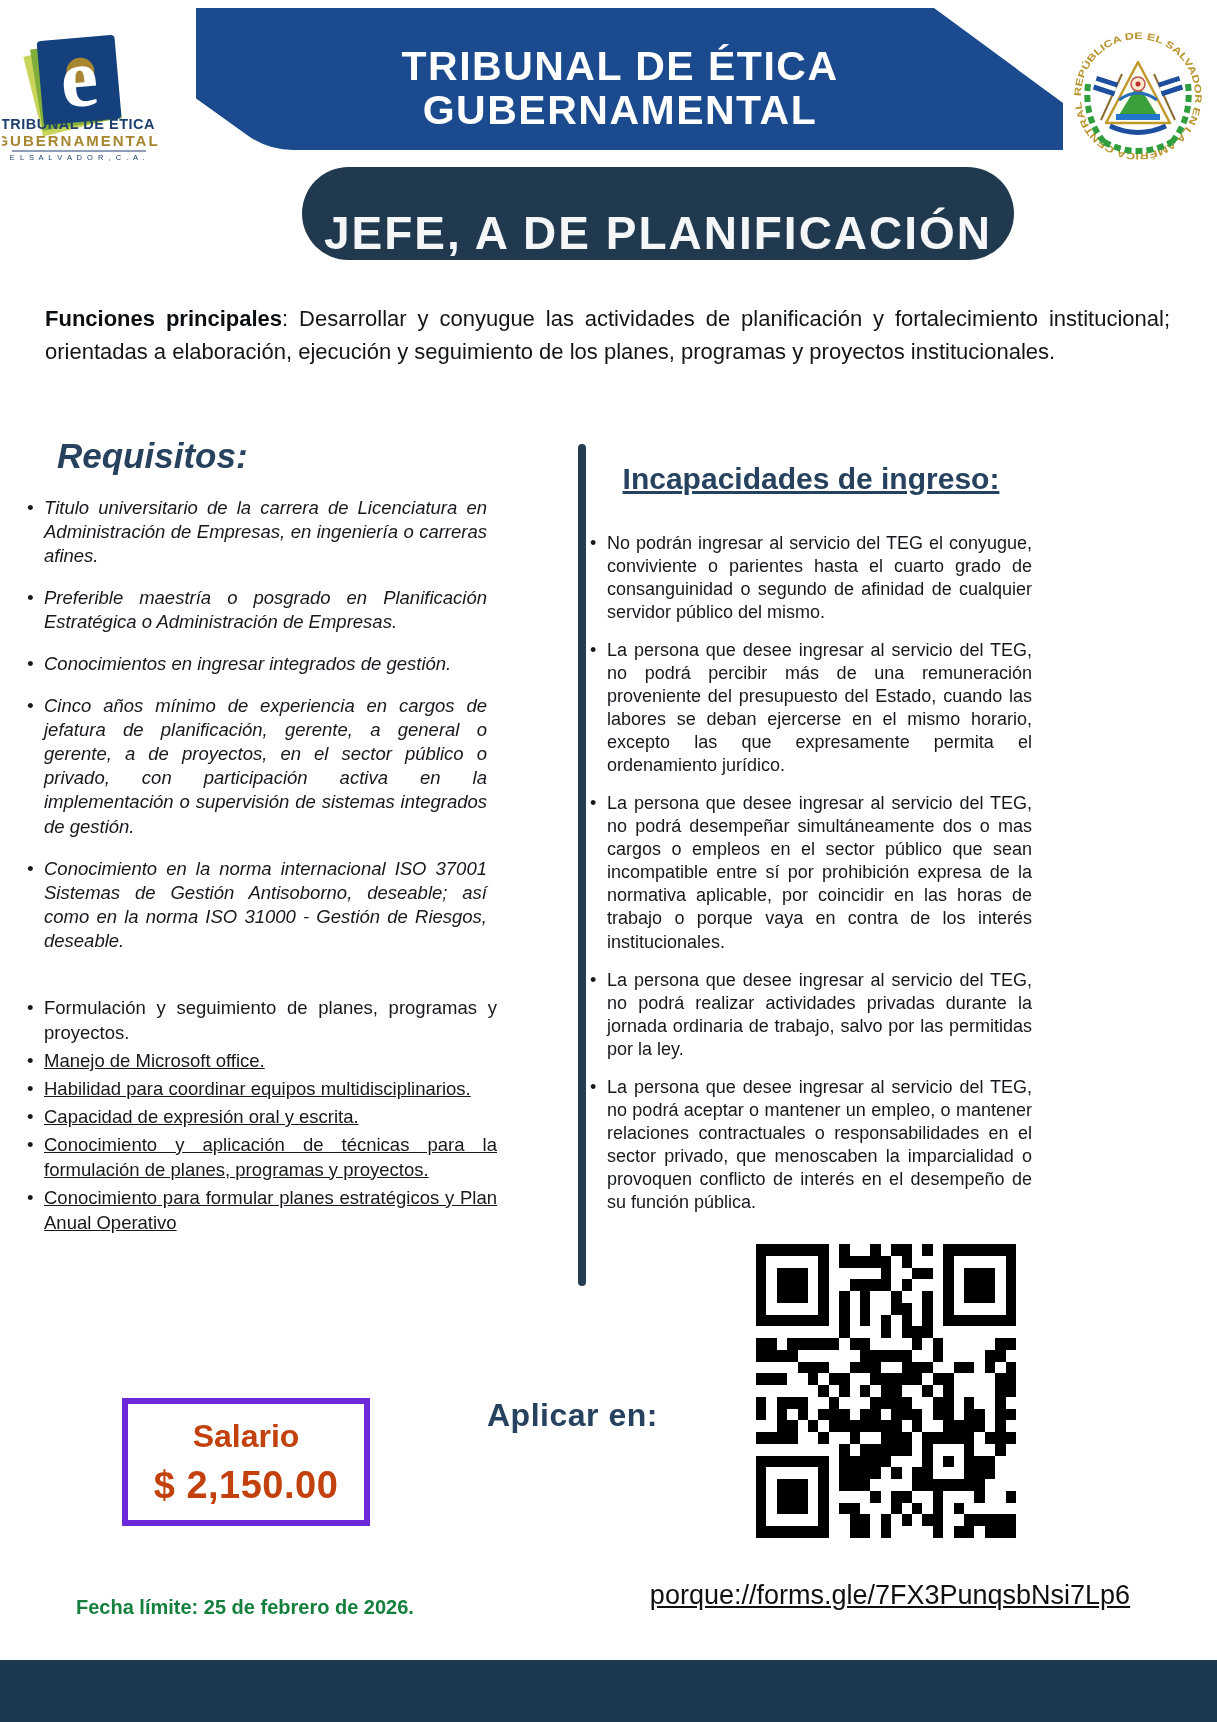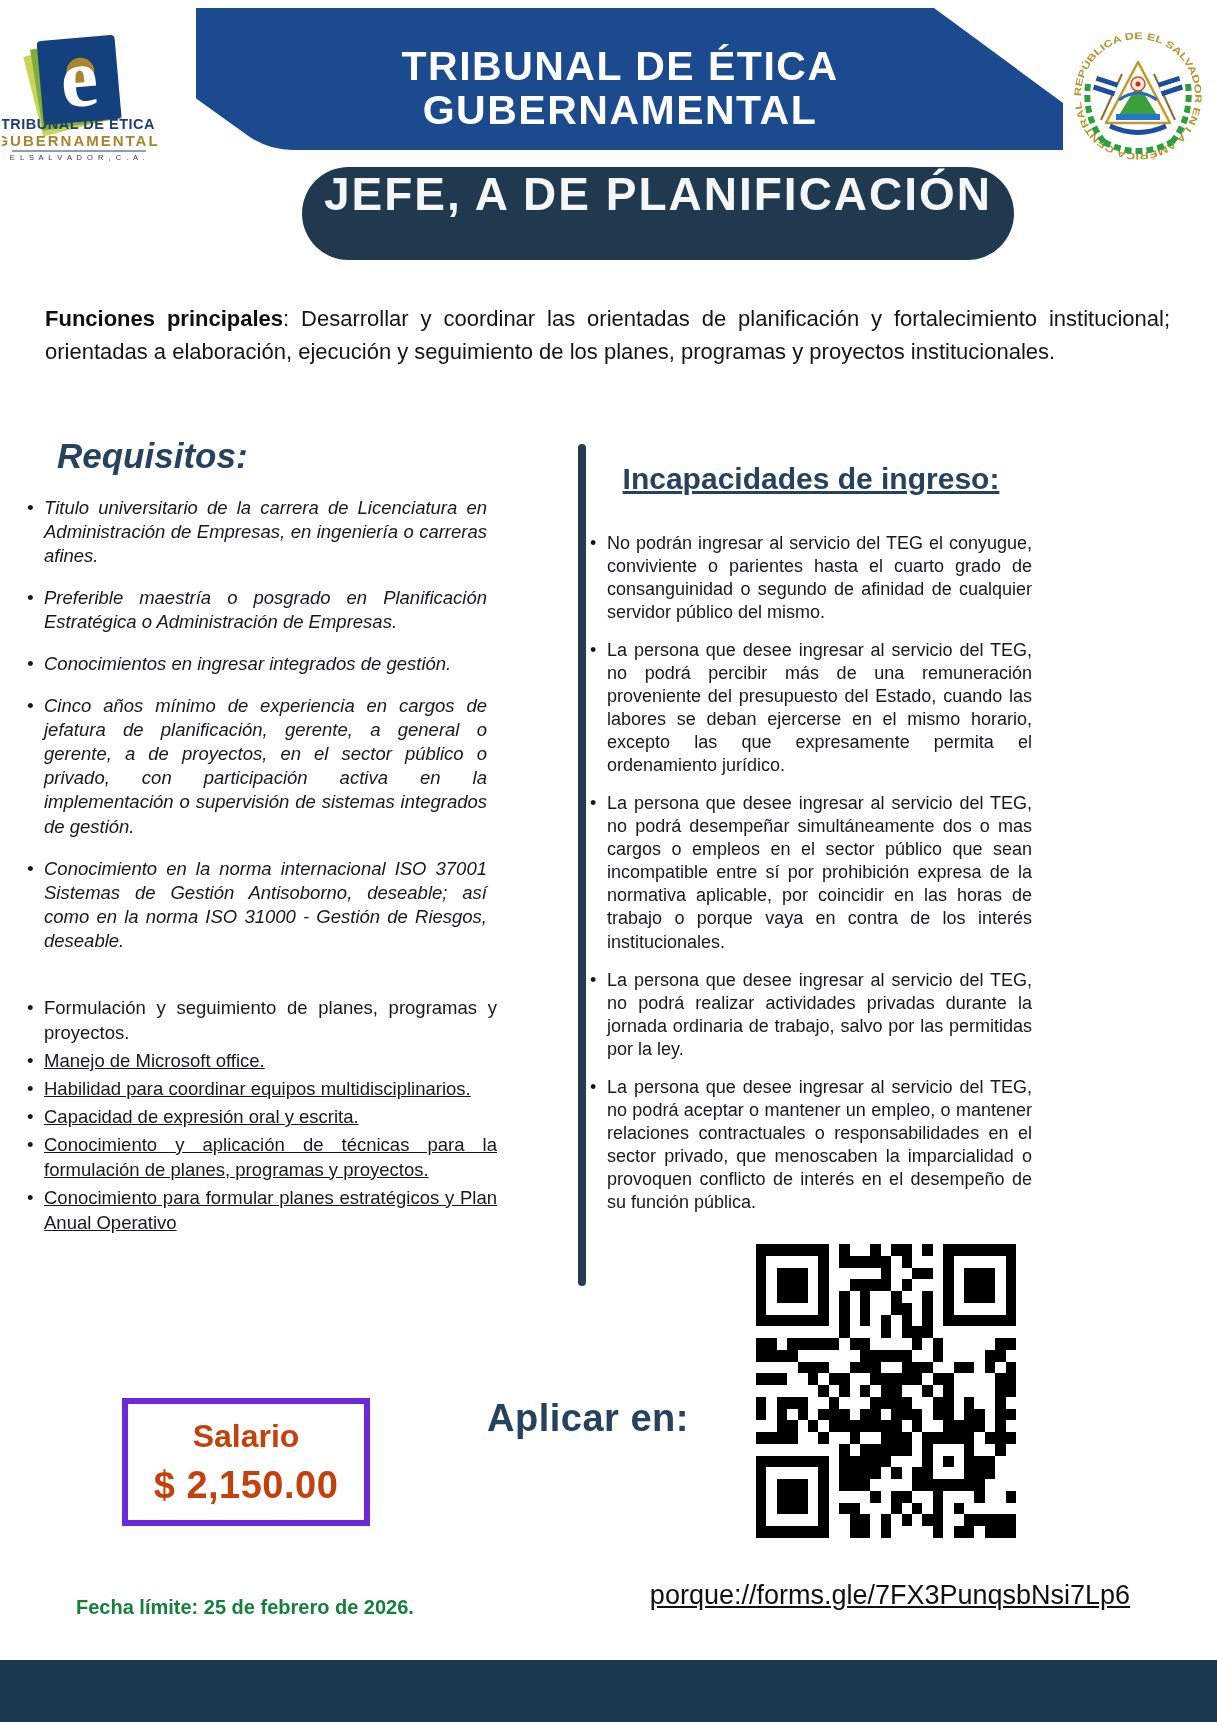"JEFE, A DE PLANIFICACIÓN" .job-pill { align-items: flex-start -> flex-end }
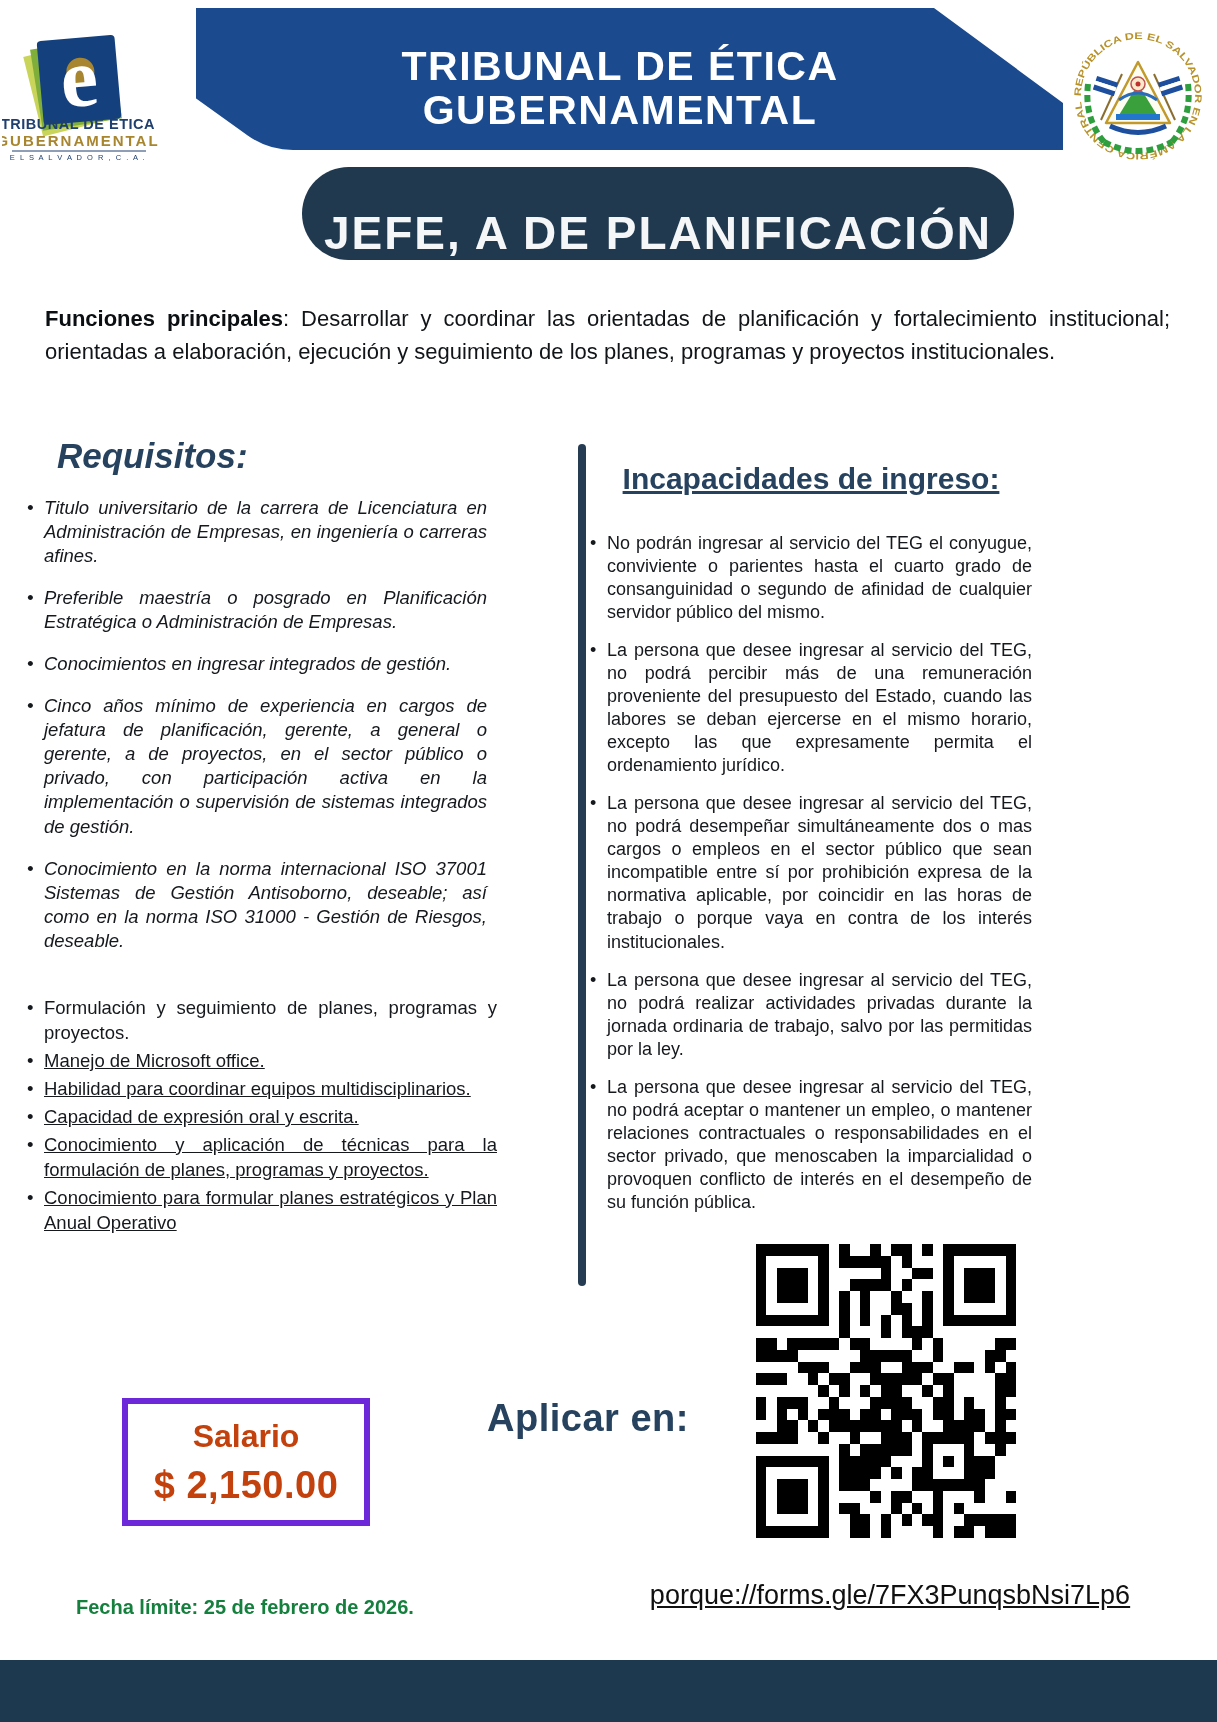": Desarrollar y coordinar las" span { text: coordinar las orientadas -> conyugue las actividades }
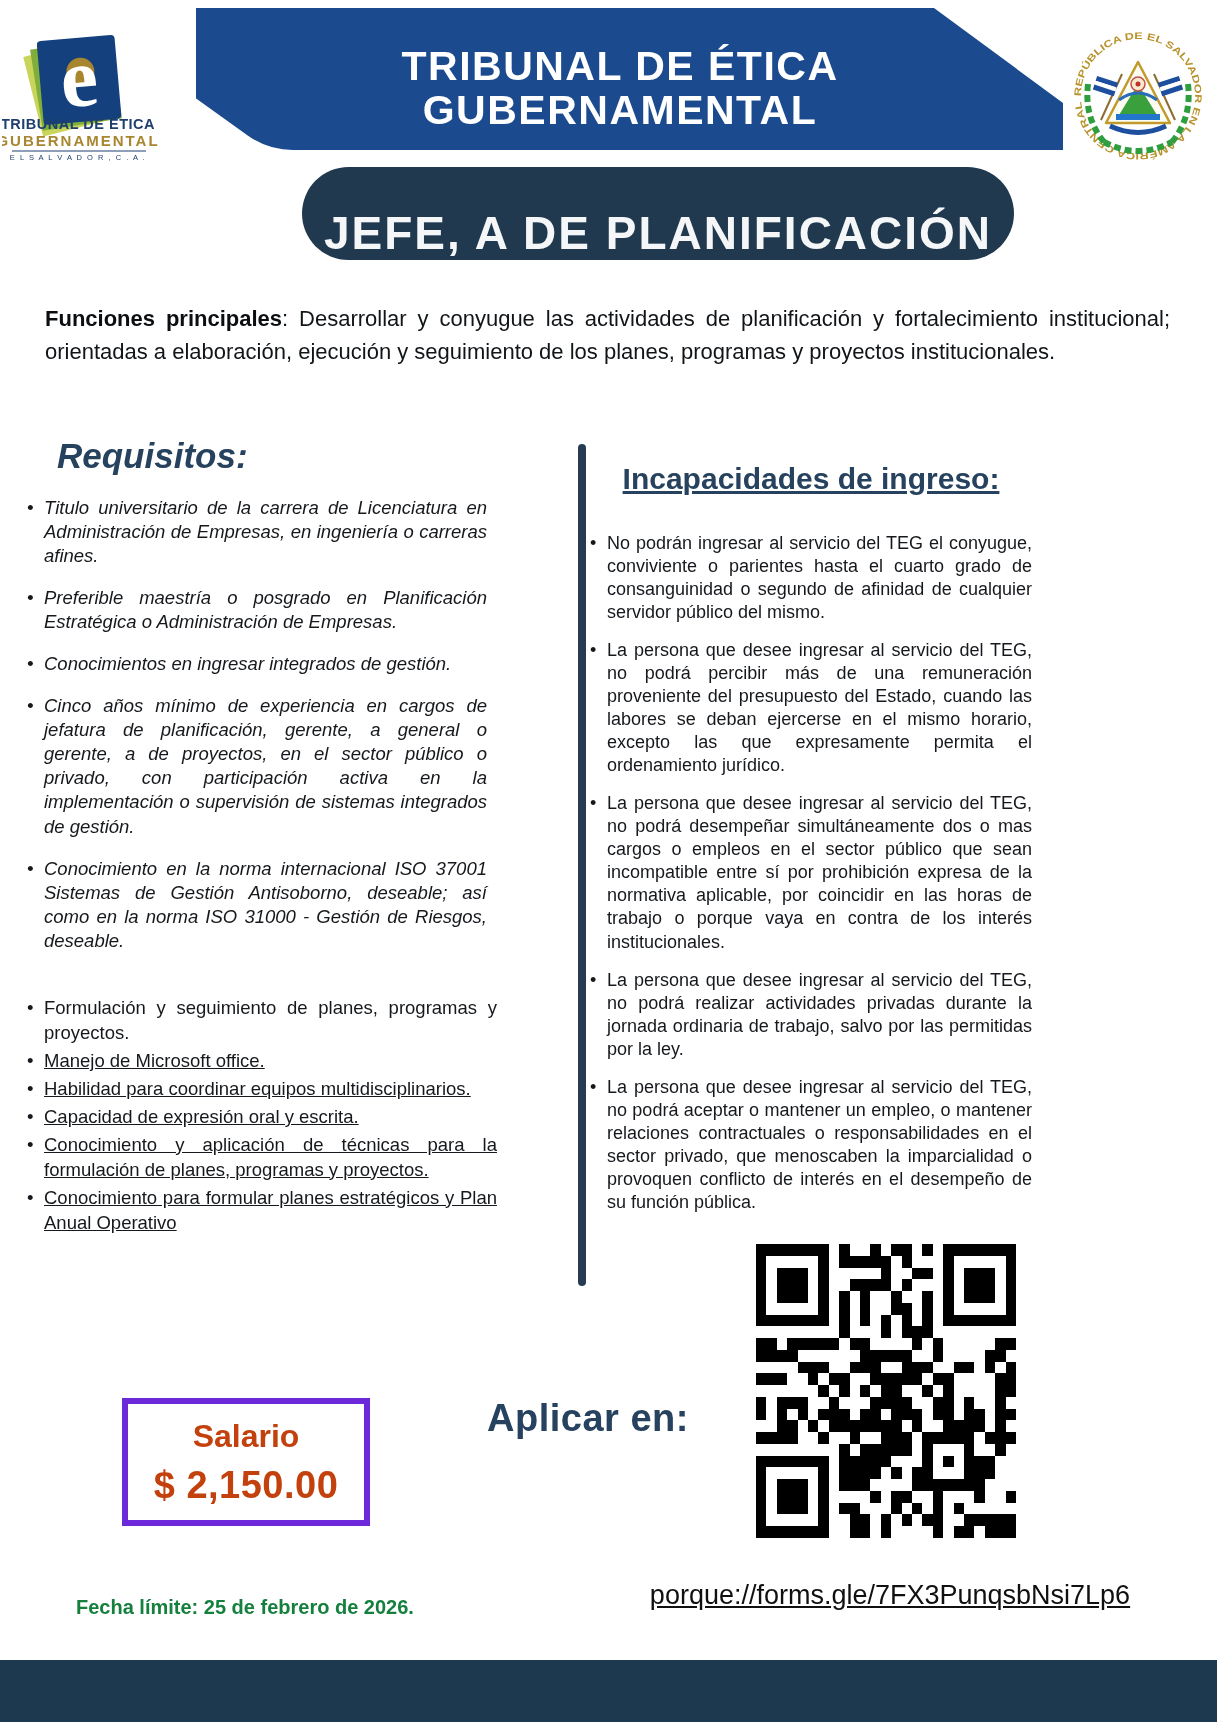"Aplicar en:" .apply-label { font-size: 38px -> 32px }
